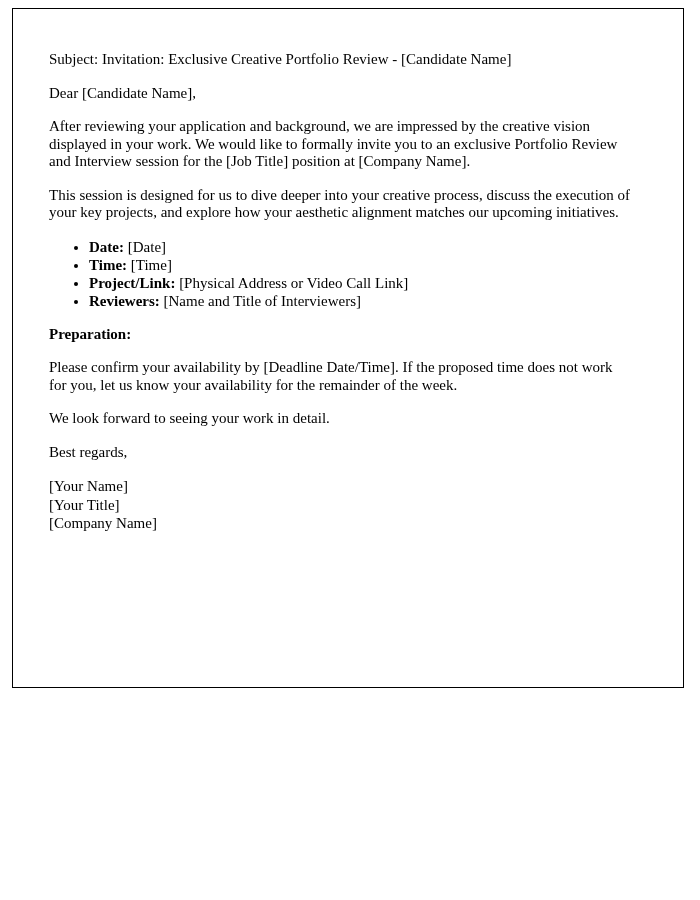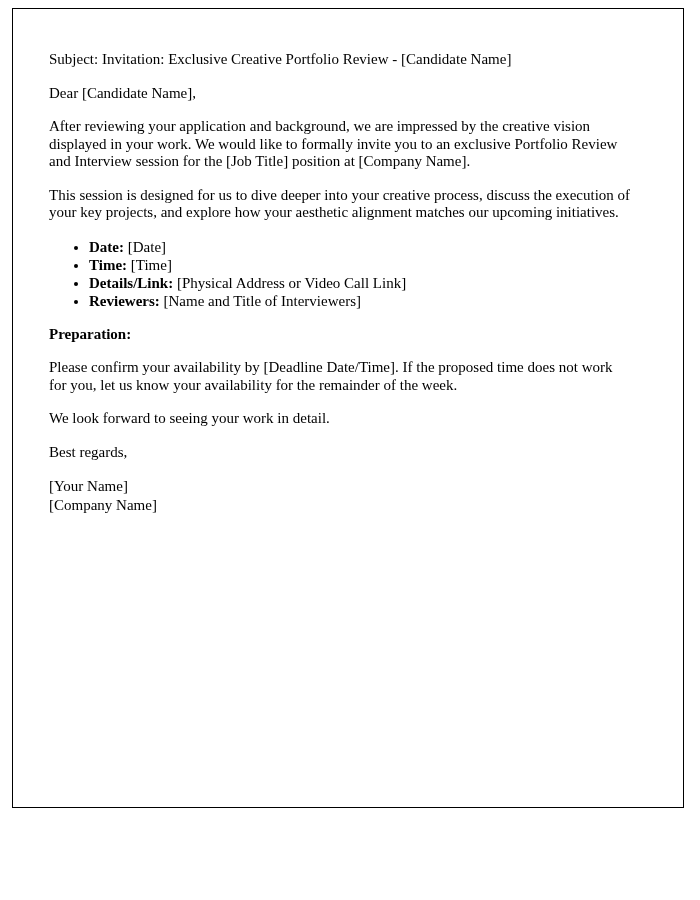"Subject: Invitation: Exclusive Creative" .letter-frame { height: 800px -> 680px }
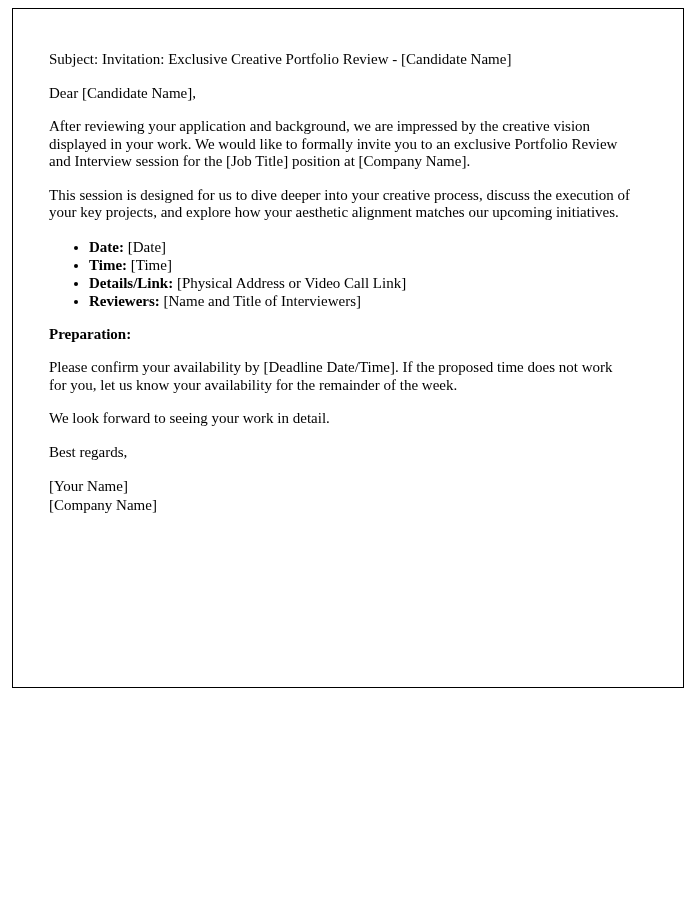"Details/Link:" span.bold { text: Details/Link -> Project/Link }
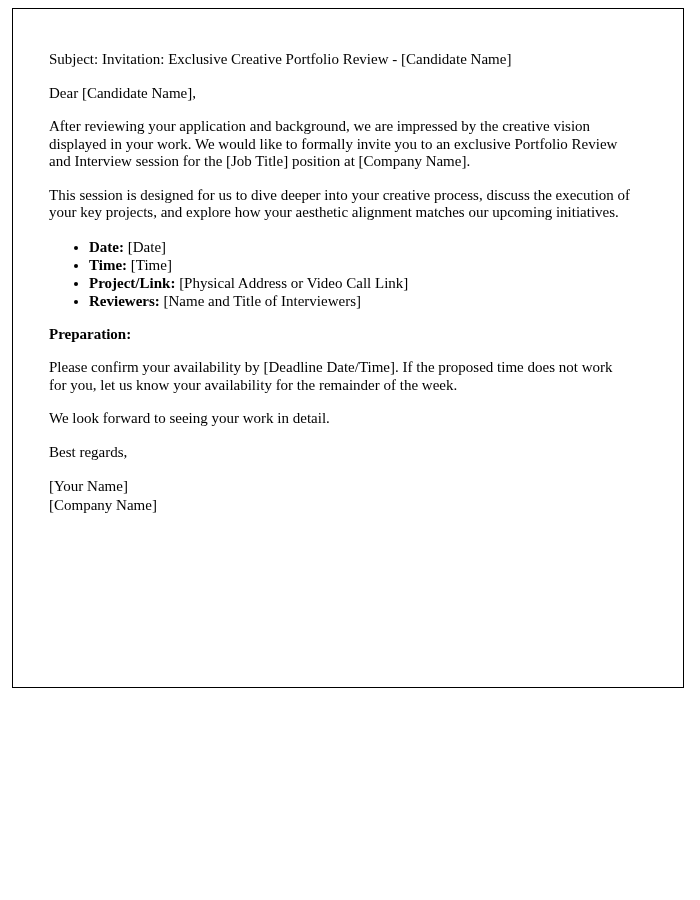"[Your Title]" div.sig-line { html: none -> <div>[Your Title]</div> }
